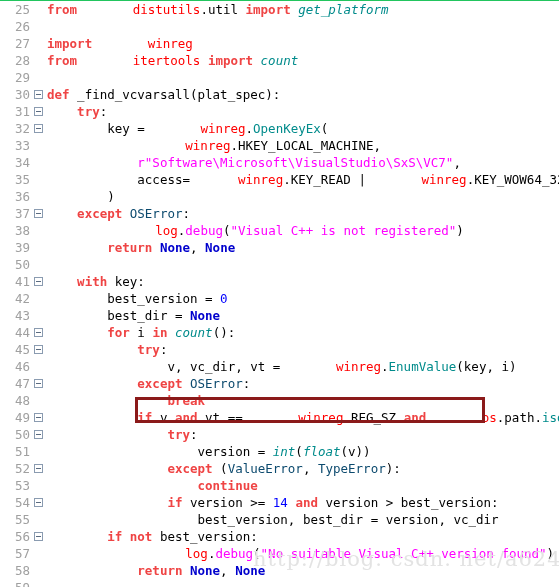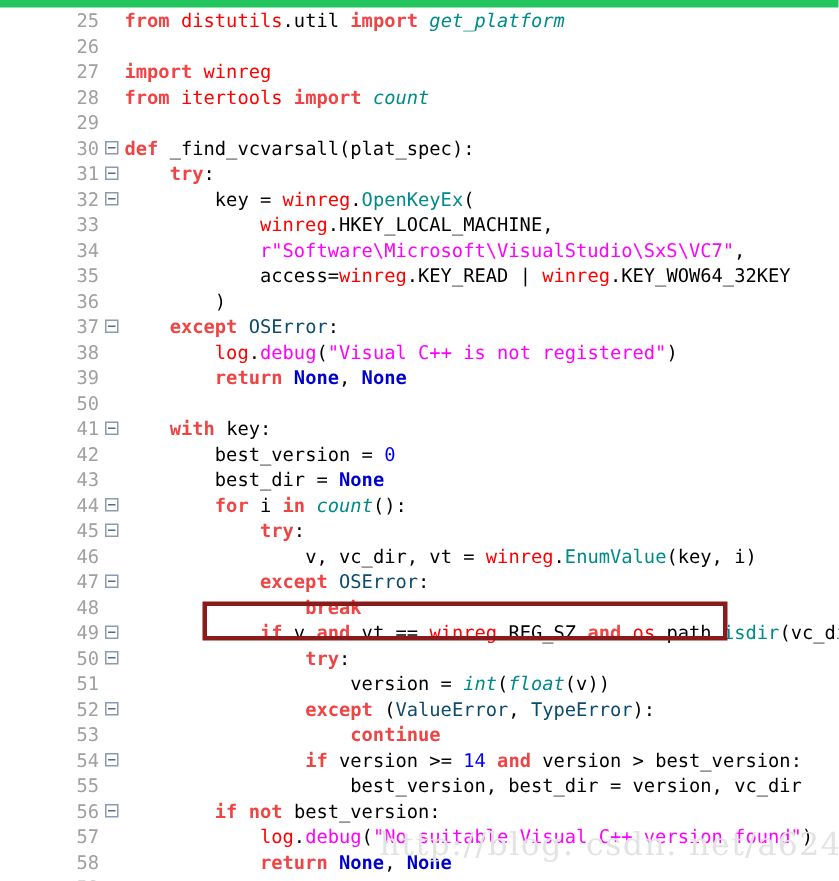"25" #editor { border-top: 5px solid #22c55e -> 1px solid #22c55e; padding-left: 36px -> none }
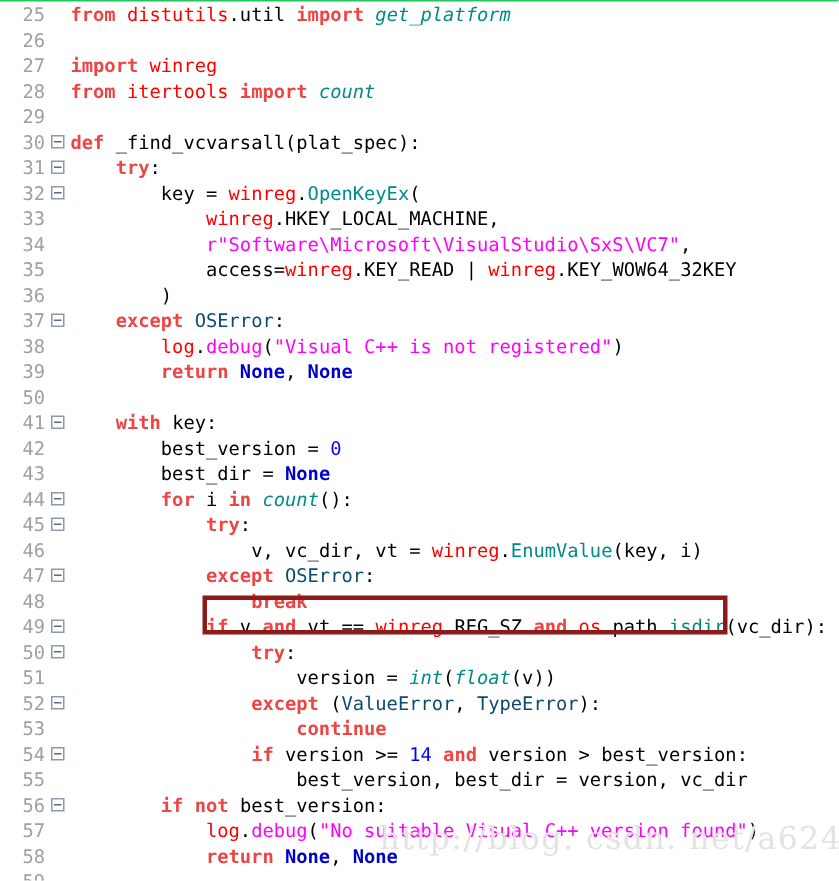"distutils" .mod { margin-left: none -> 48px }
